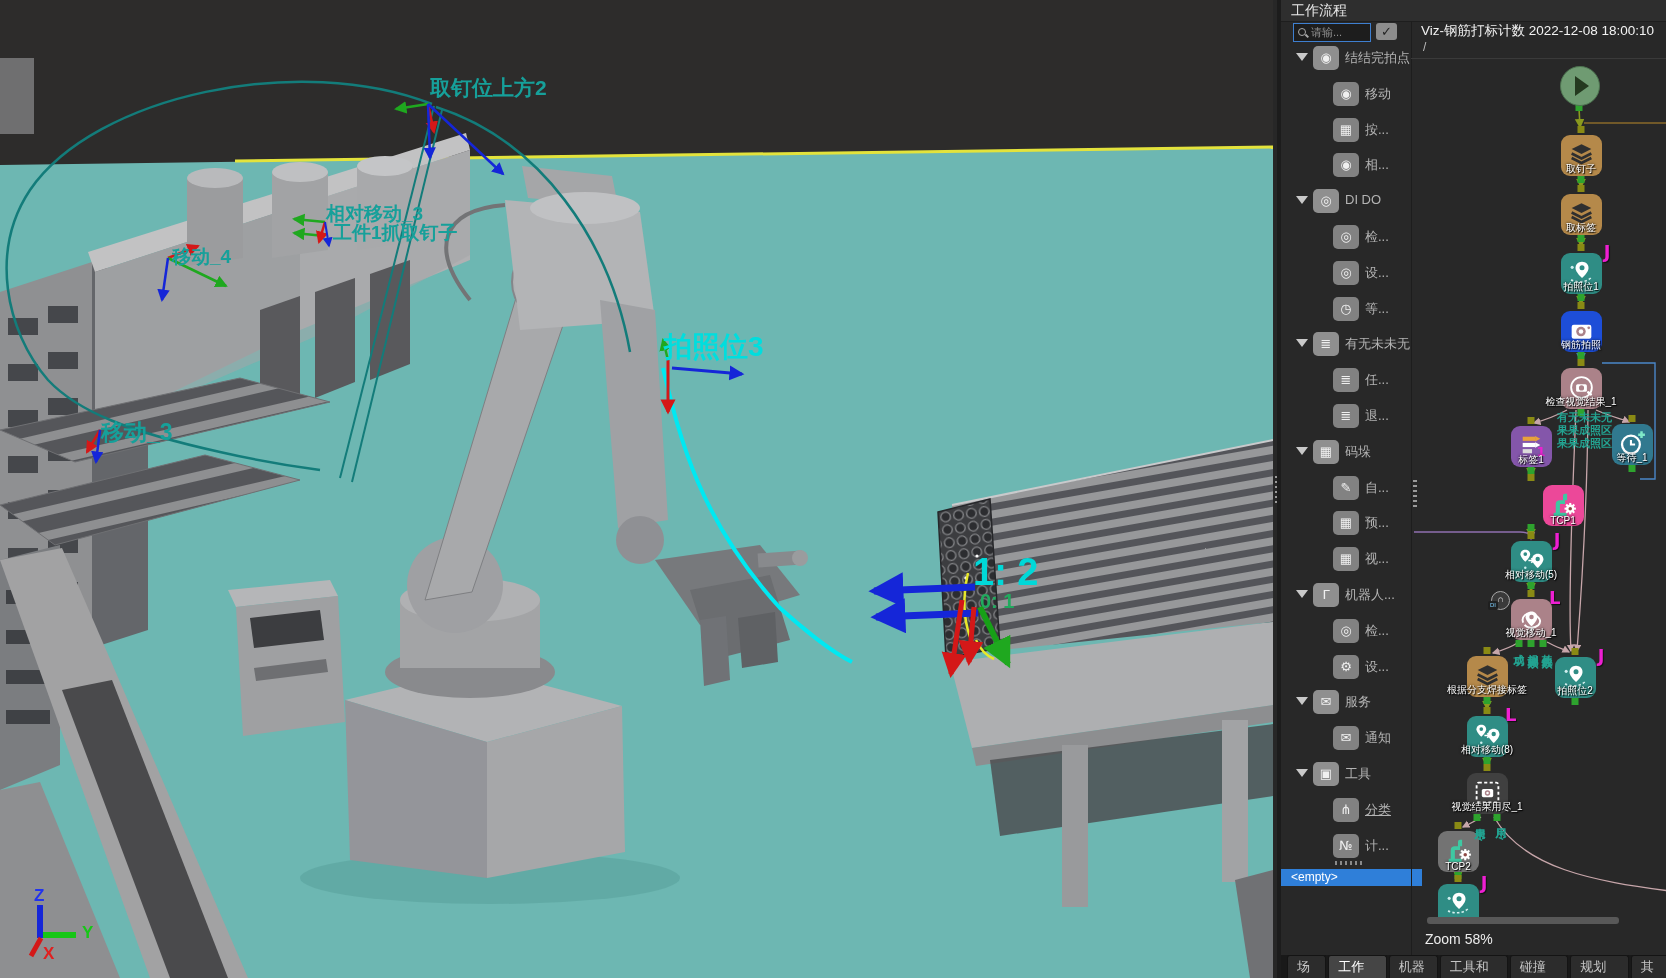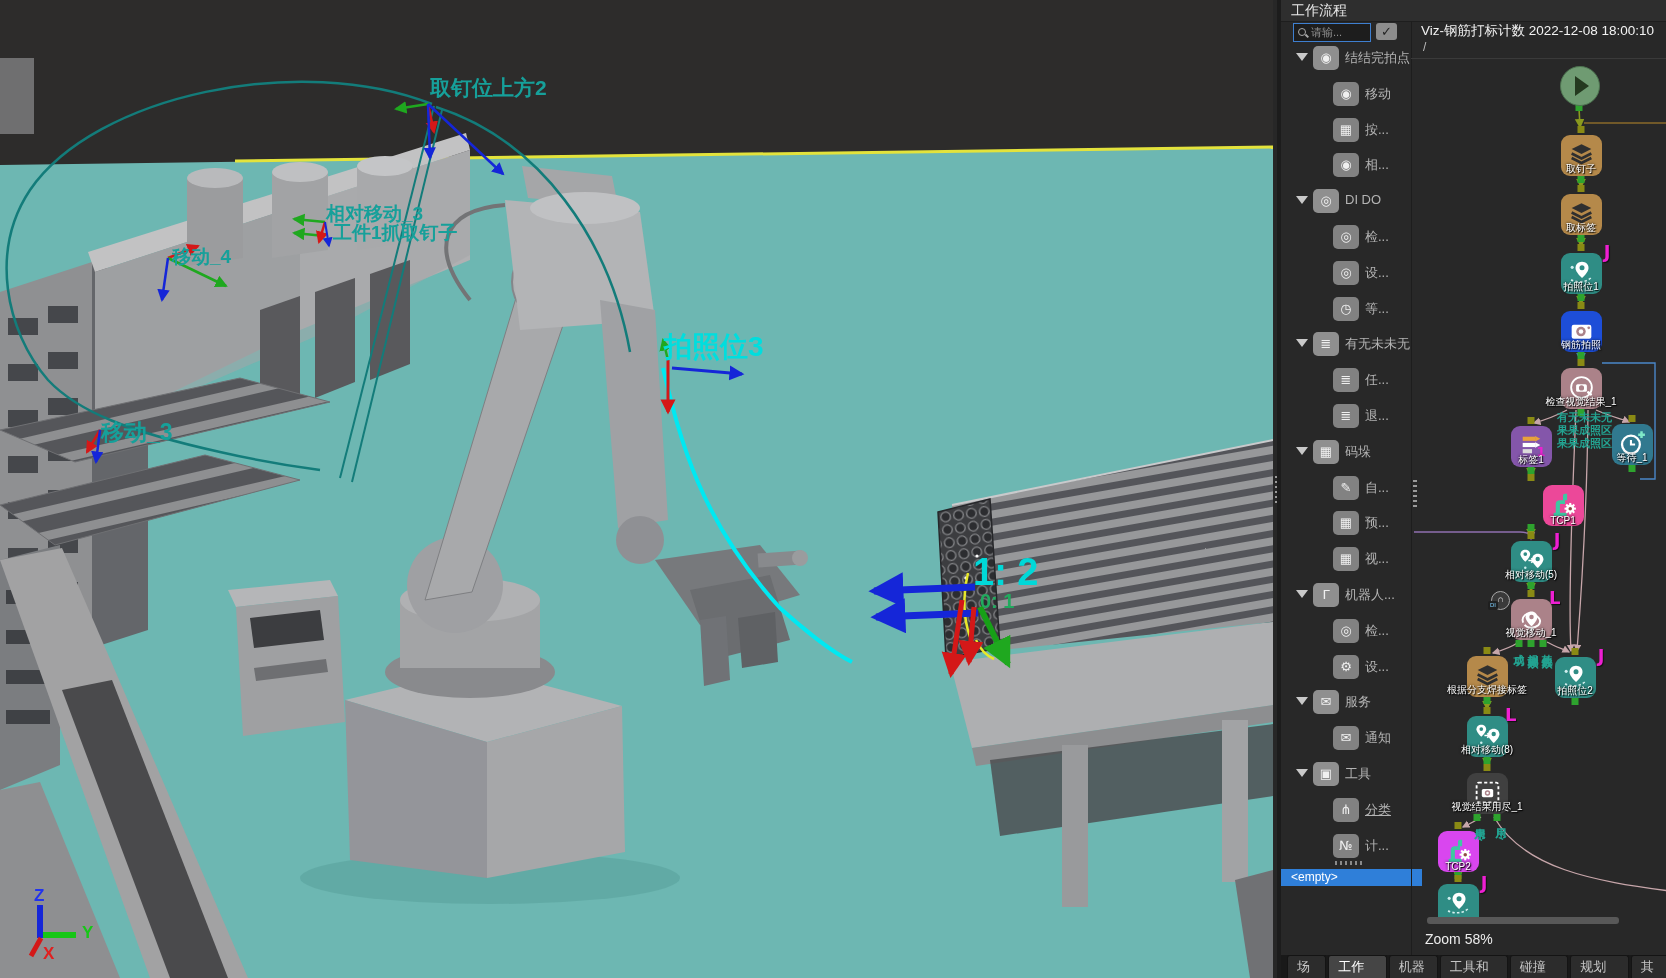"TCP2" div.node { background: #d946ef -> #737373 }
